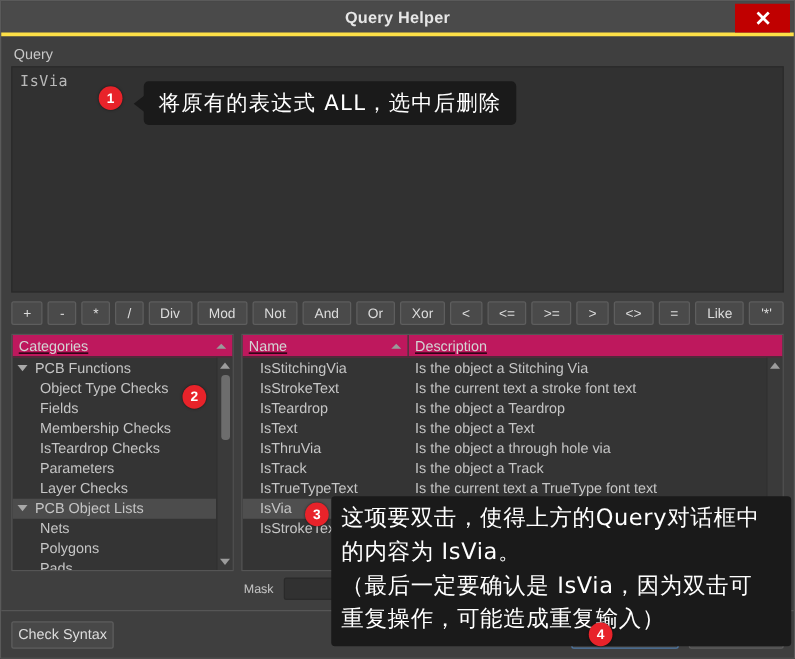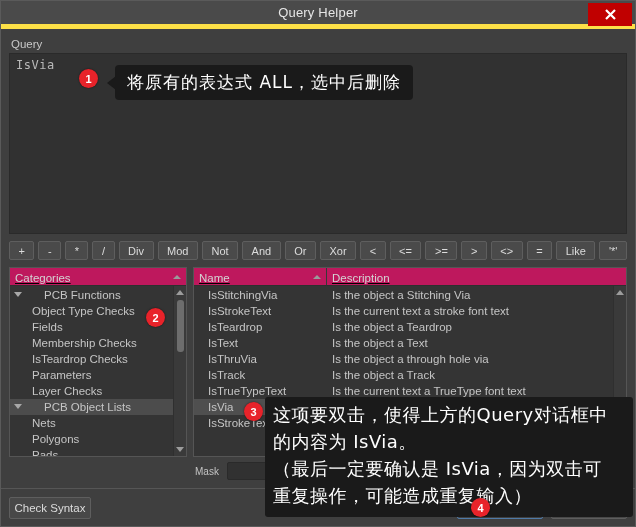"Query Helper" #titlebar { border-bottom: 5px solid #fde047 -> 3px solid #fde047; font-weight: none -> bold }
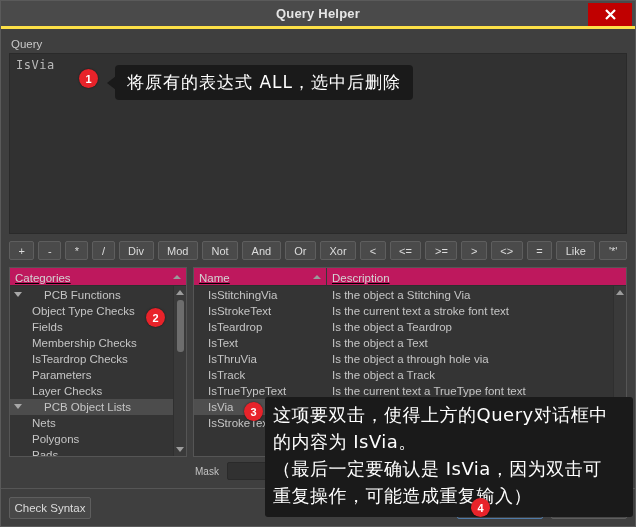"PCB Functions" .tree-row.group { gap: 16px -> none }
